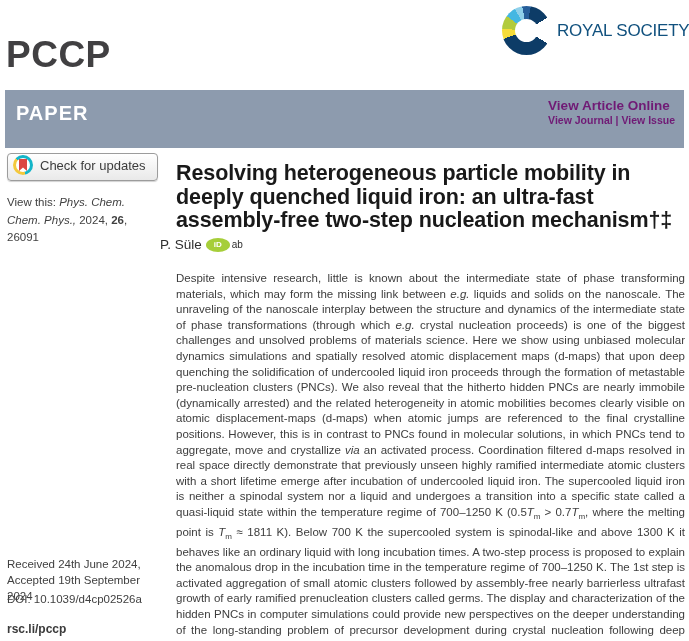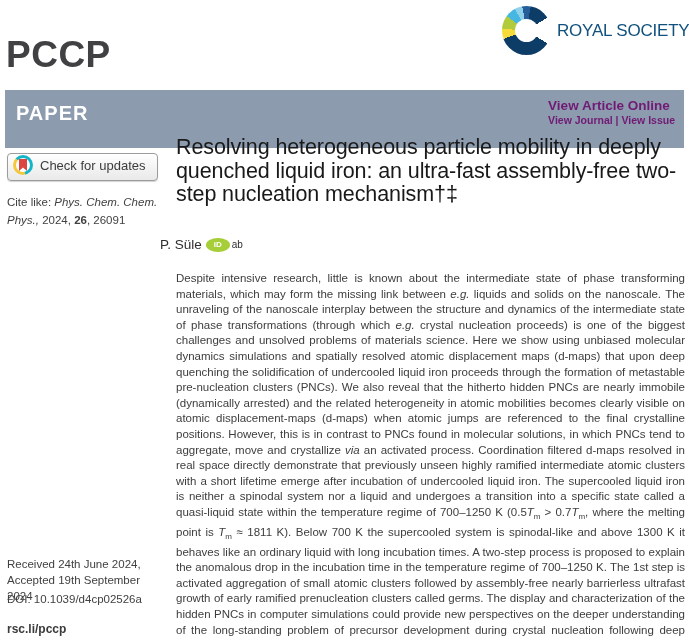"Resolving heterogeneous particle" .title { font-weight: normal -> bold; top: 136px -> 162px }
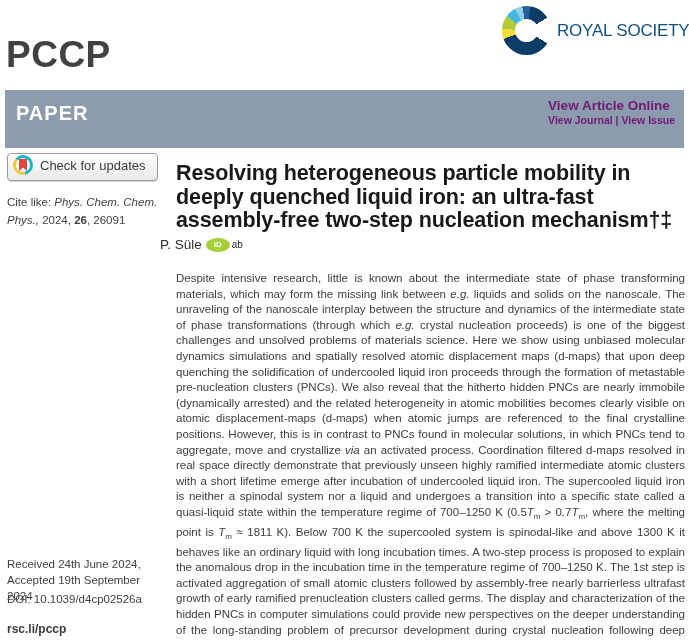"Cite like:" span { text: Cite like -> View this }
